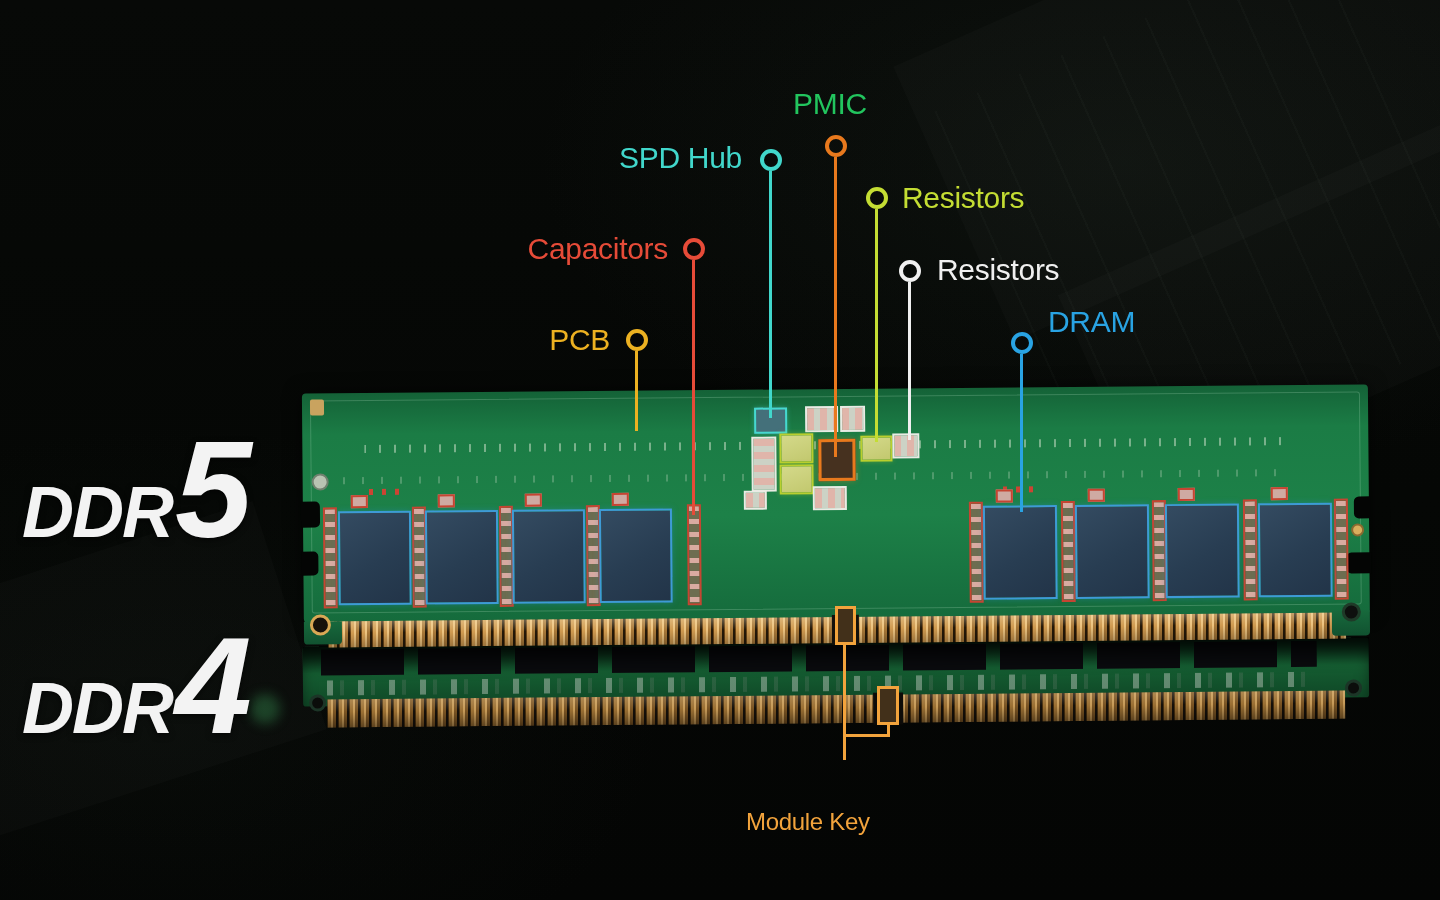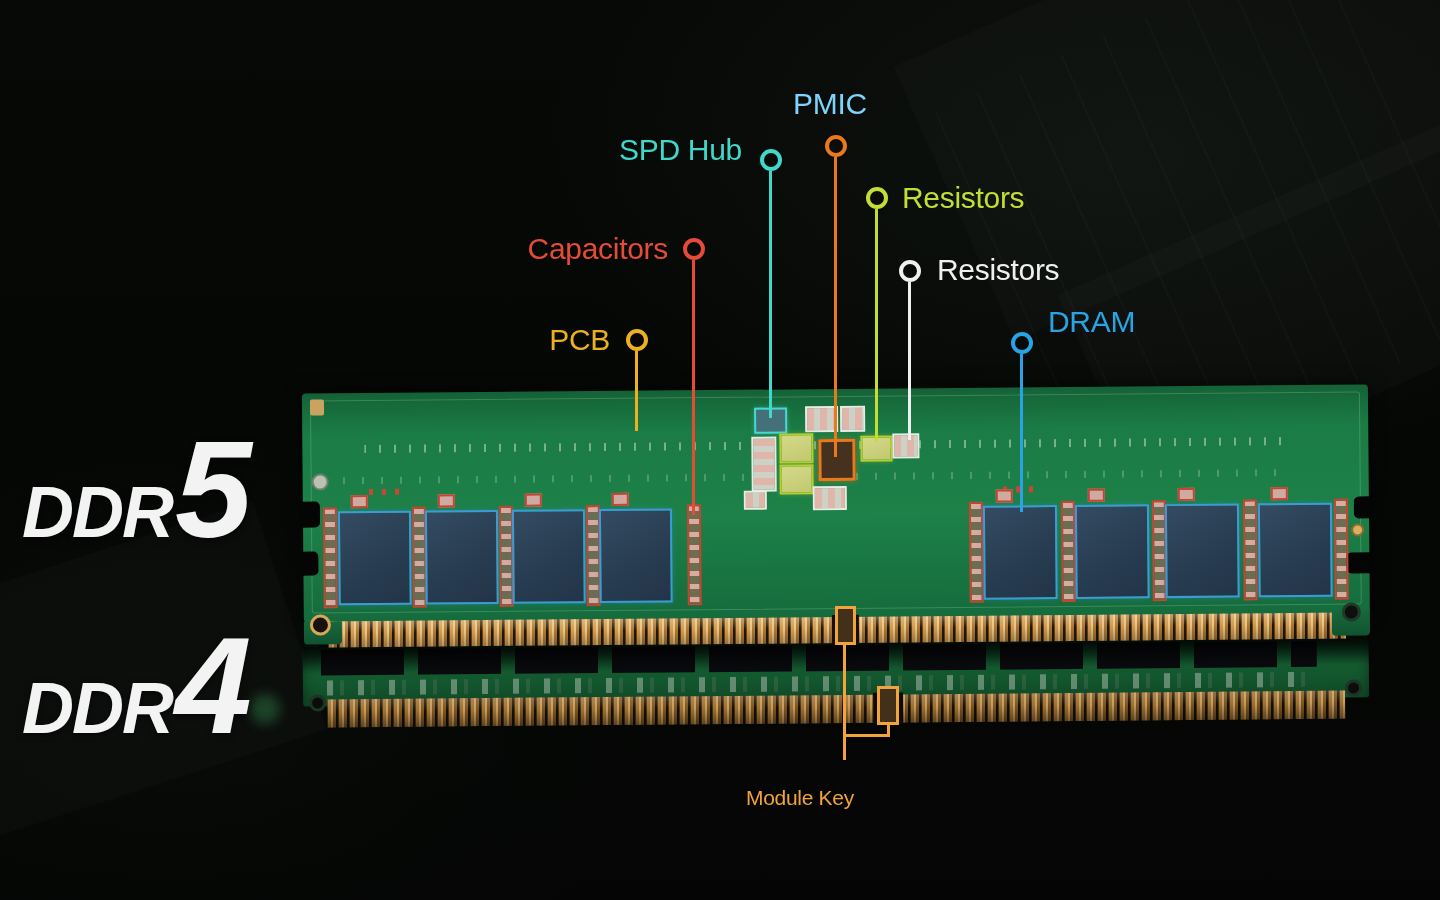"PMIC" .c-pmic { color: #7dd3fc -> #22c55e }
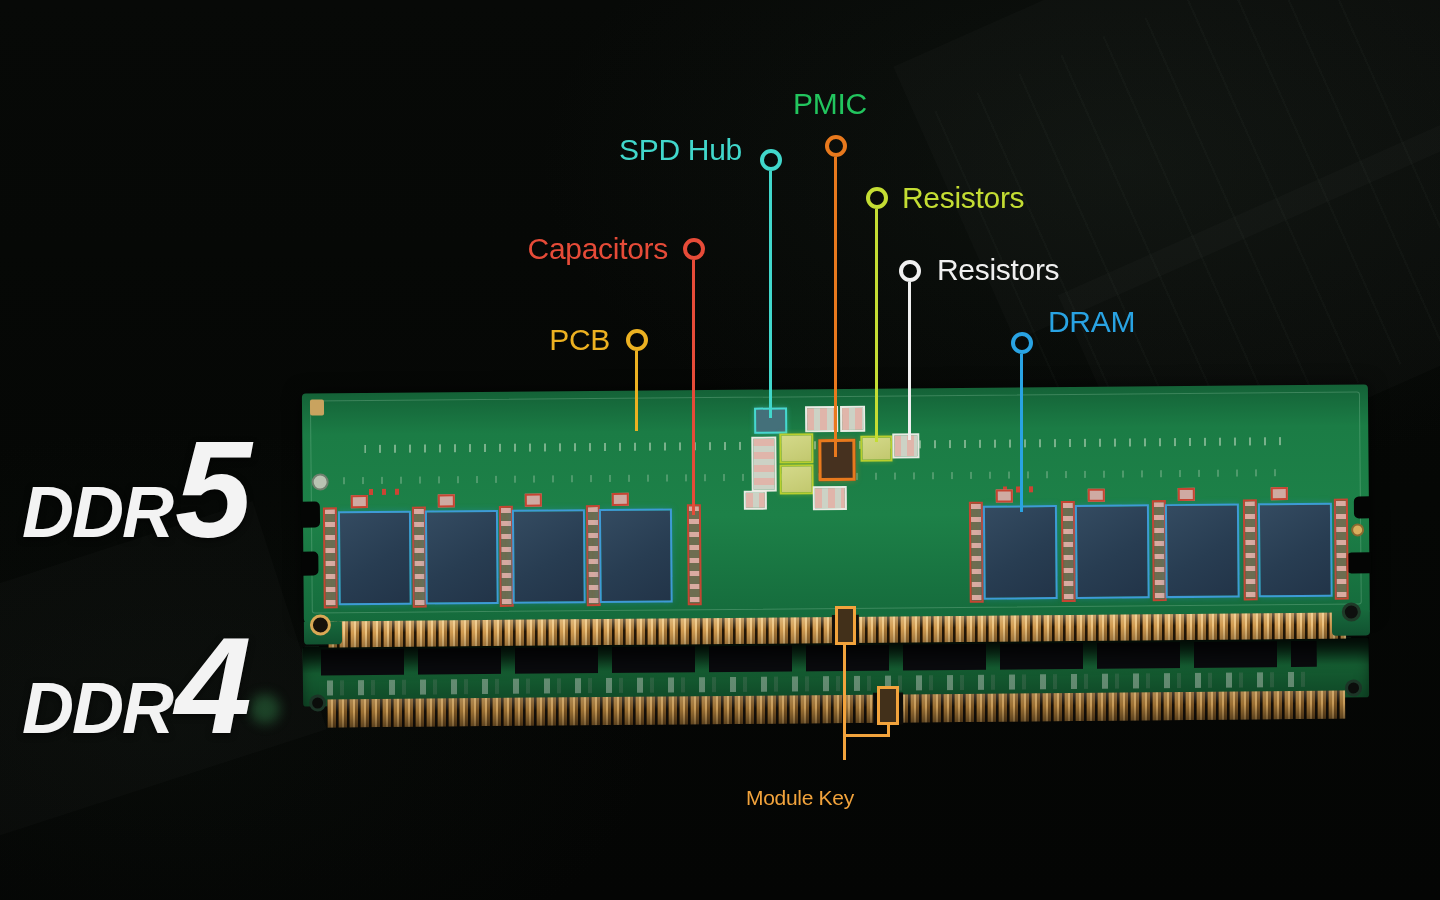"SPD Hub" div.co-text { top: 132px -> 140px }
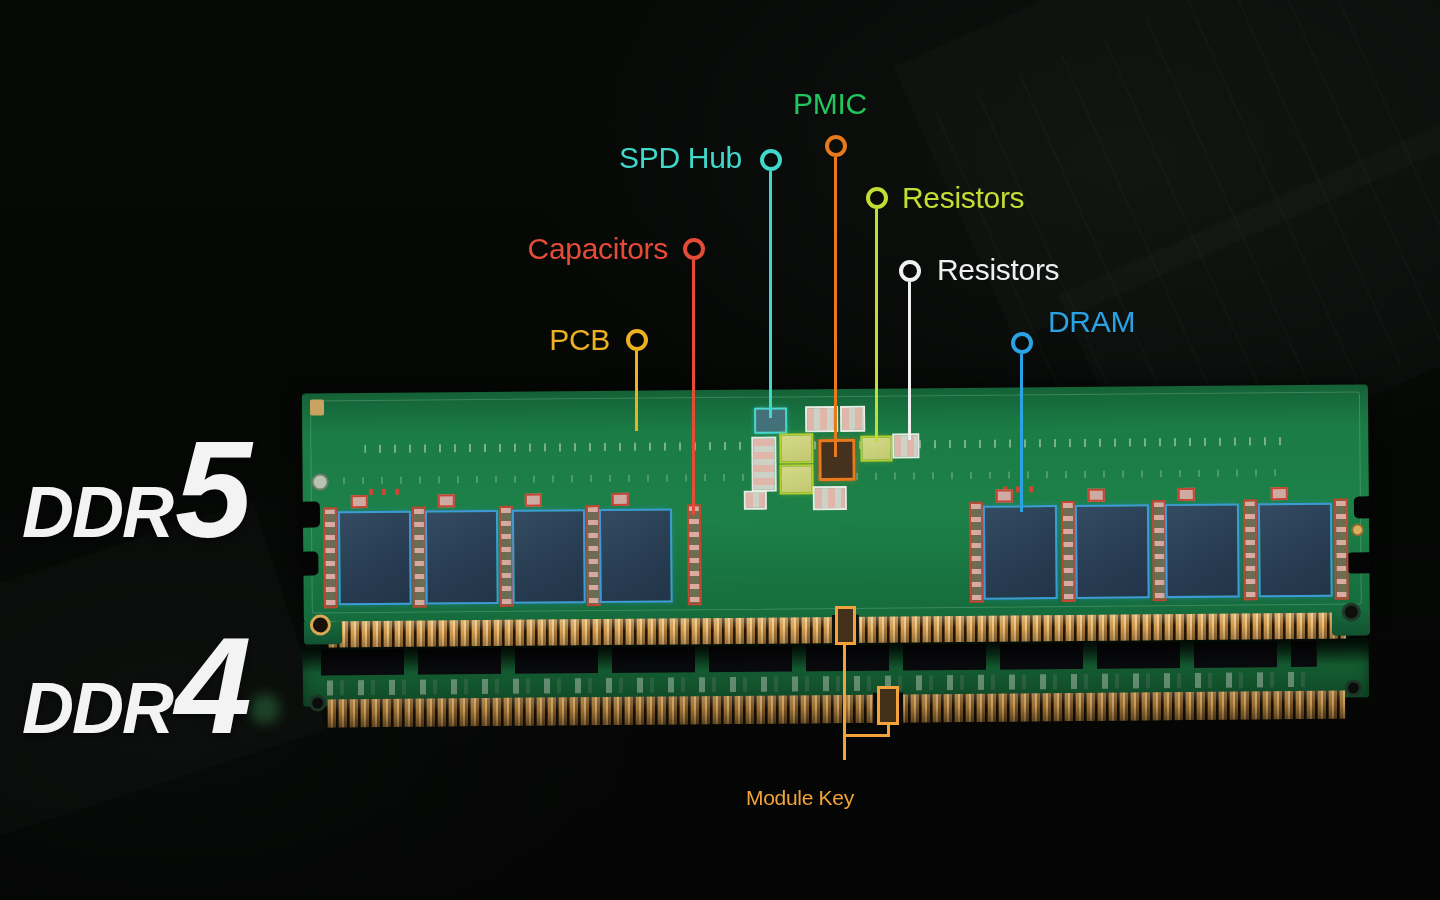"Module Key" div.co-text { font-size: 21px -> 24px; top: 780px -> 804px }
